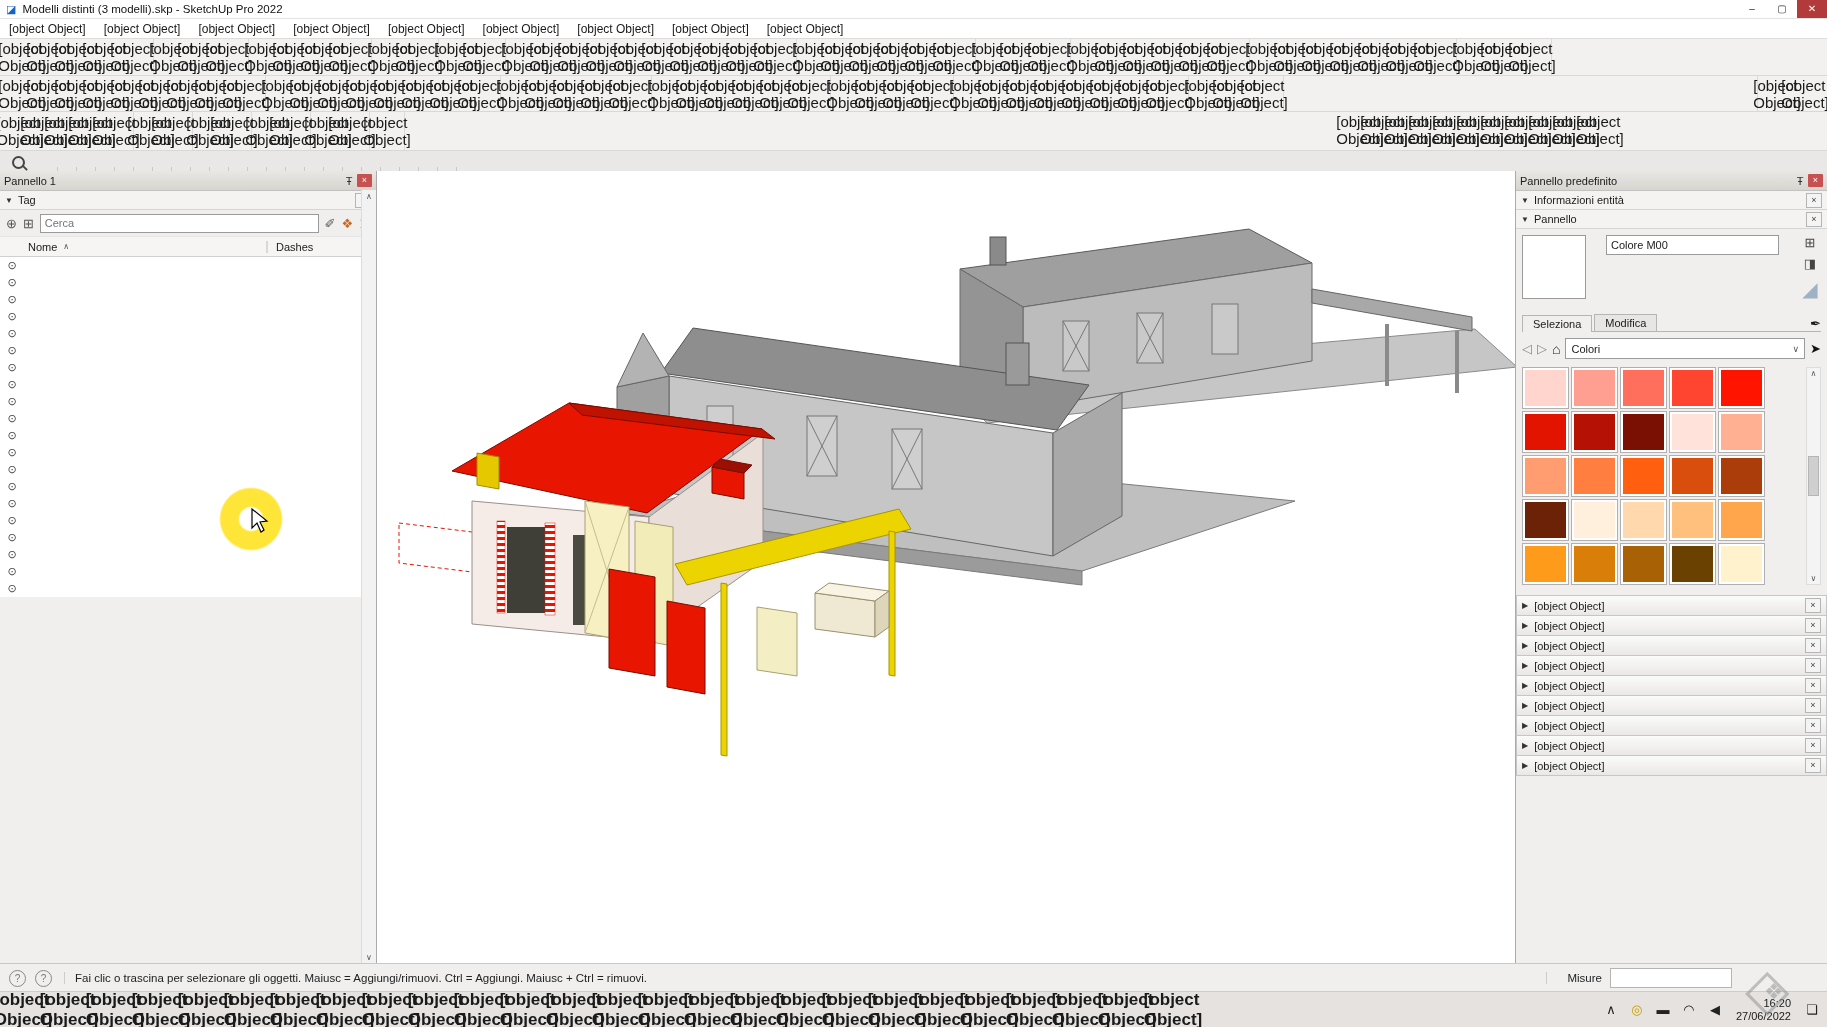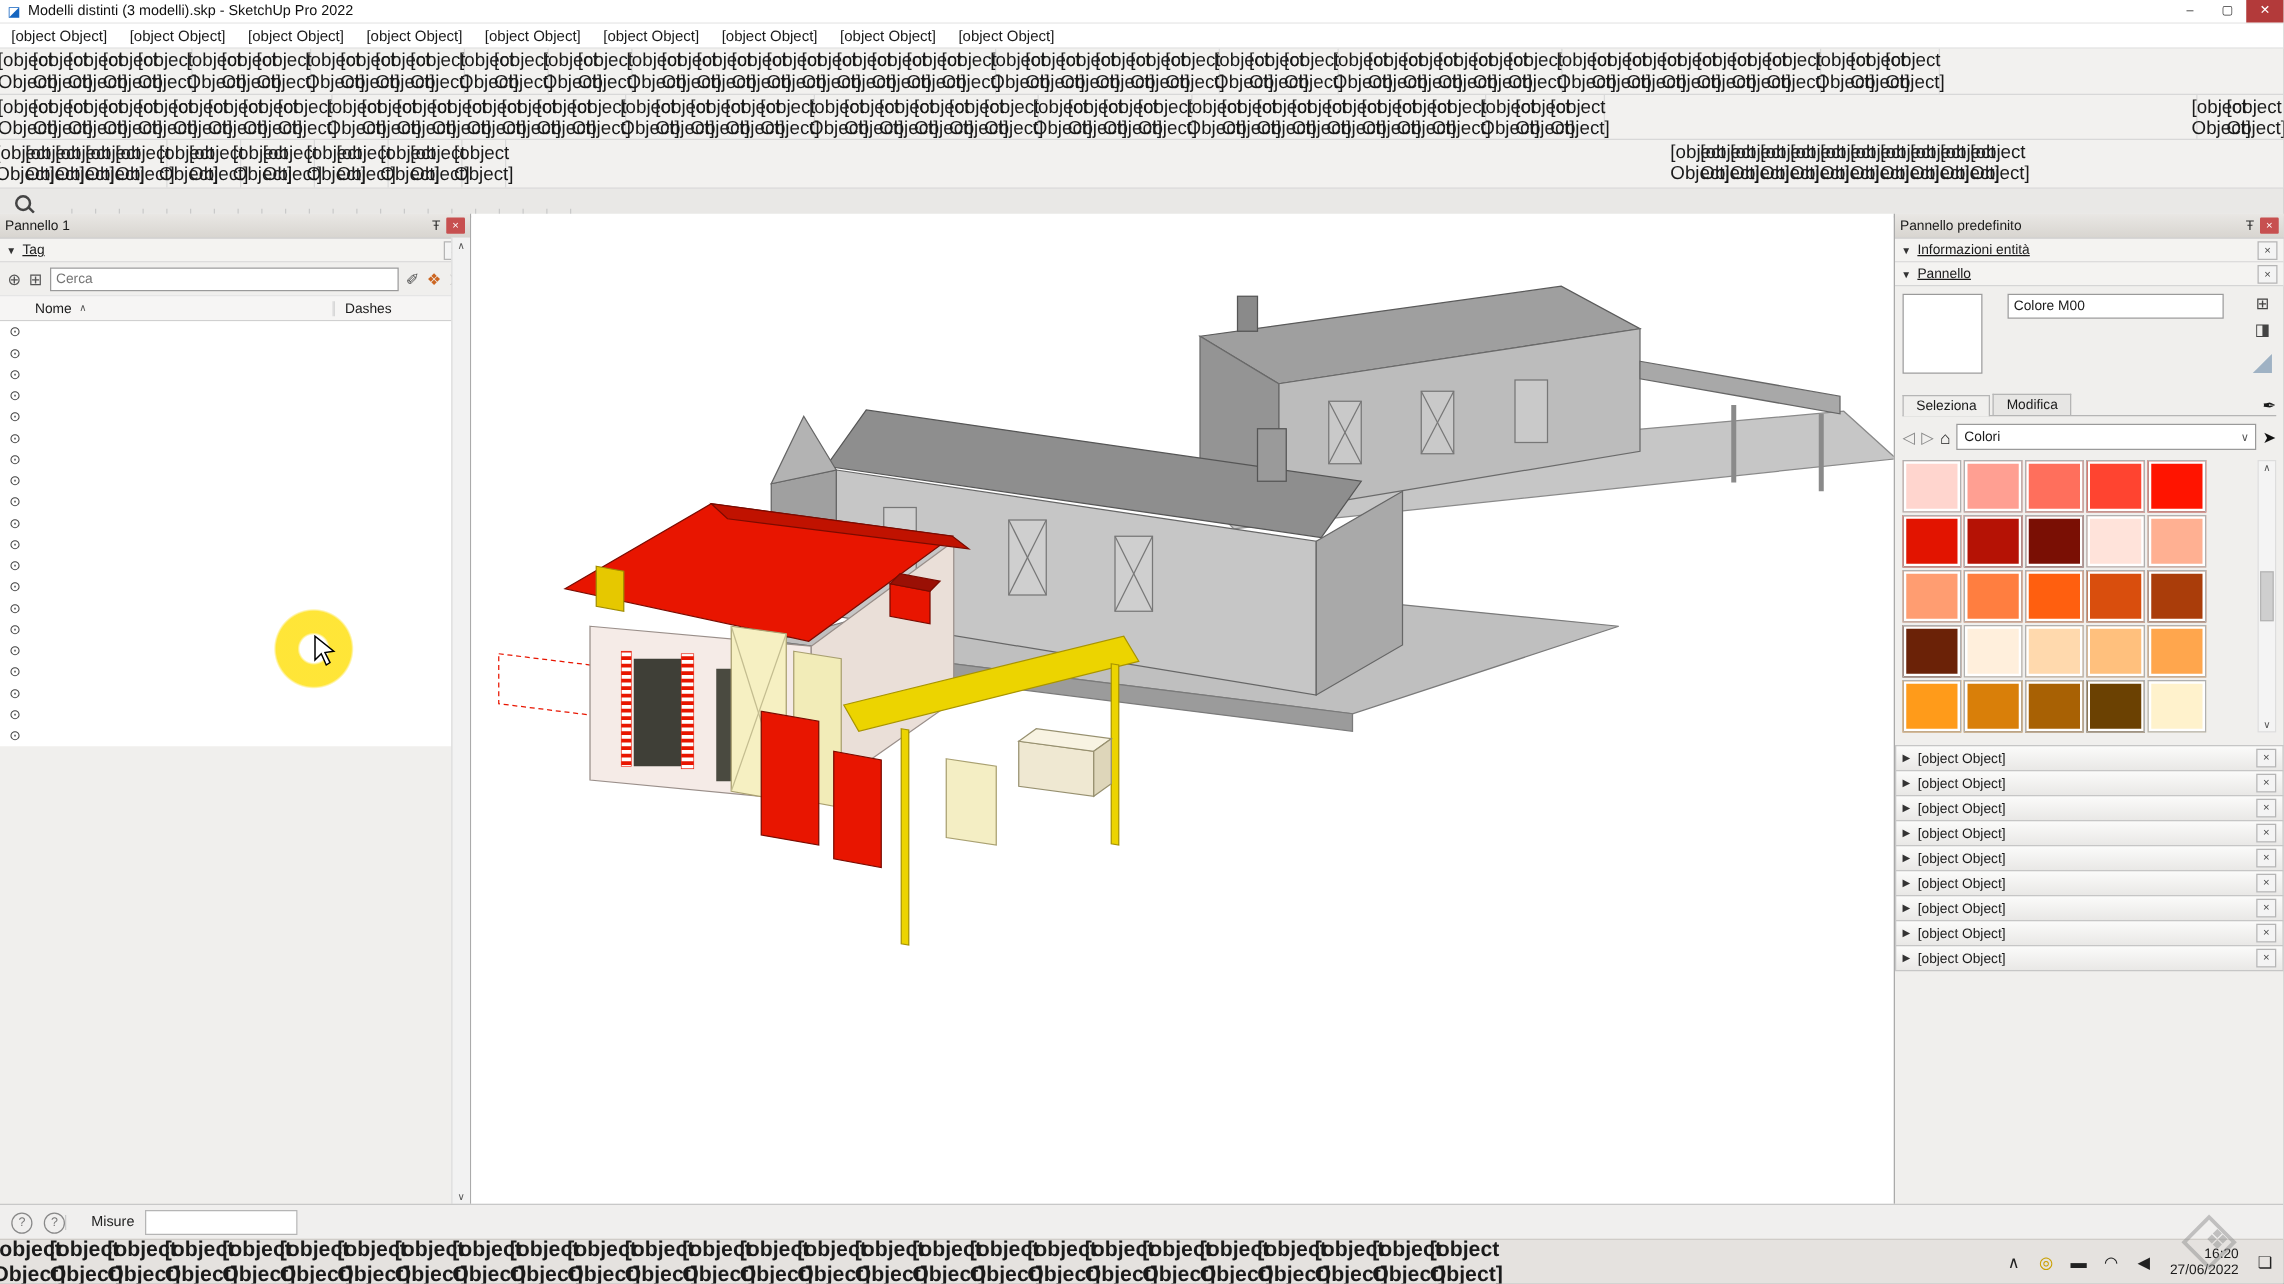"Tag" .shead .slabel { text-decoration: underline -> none }
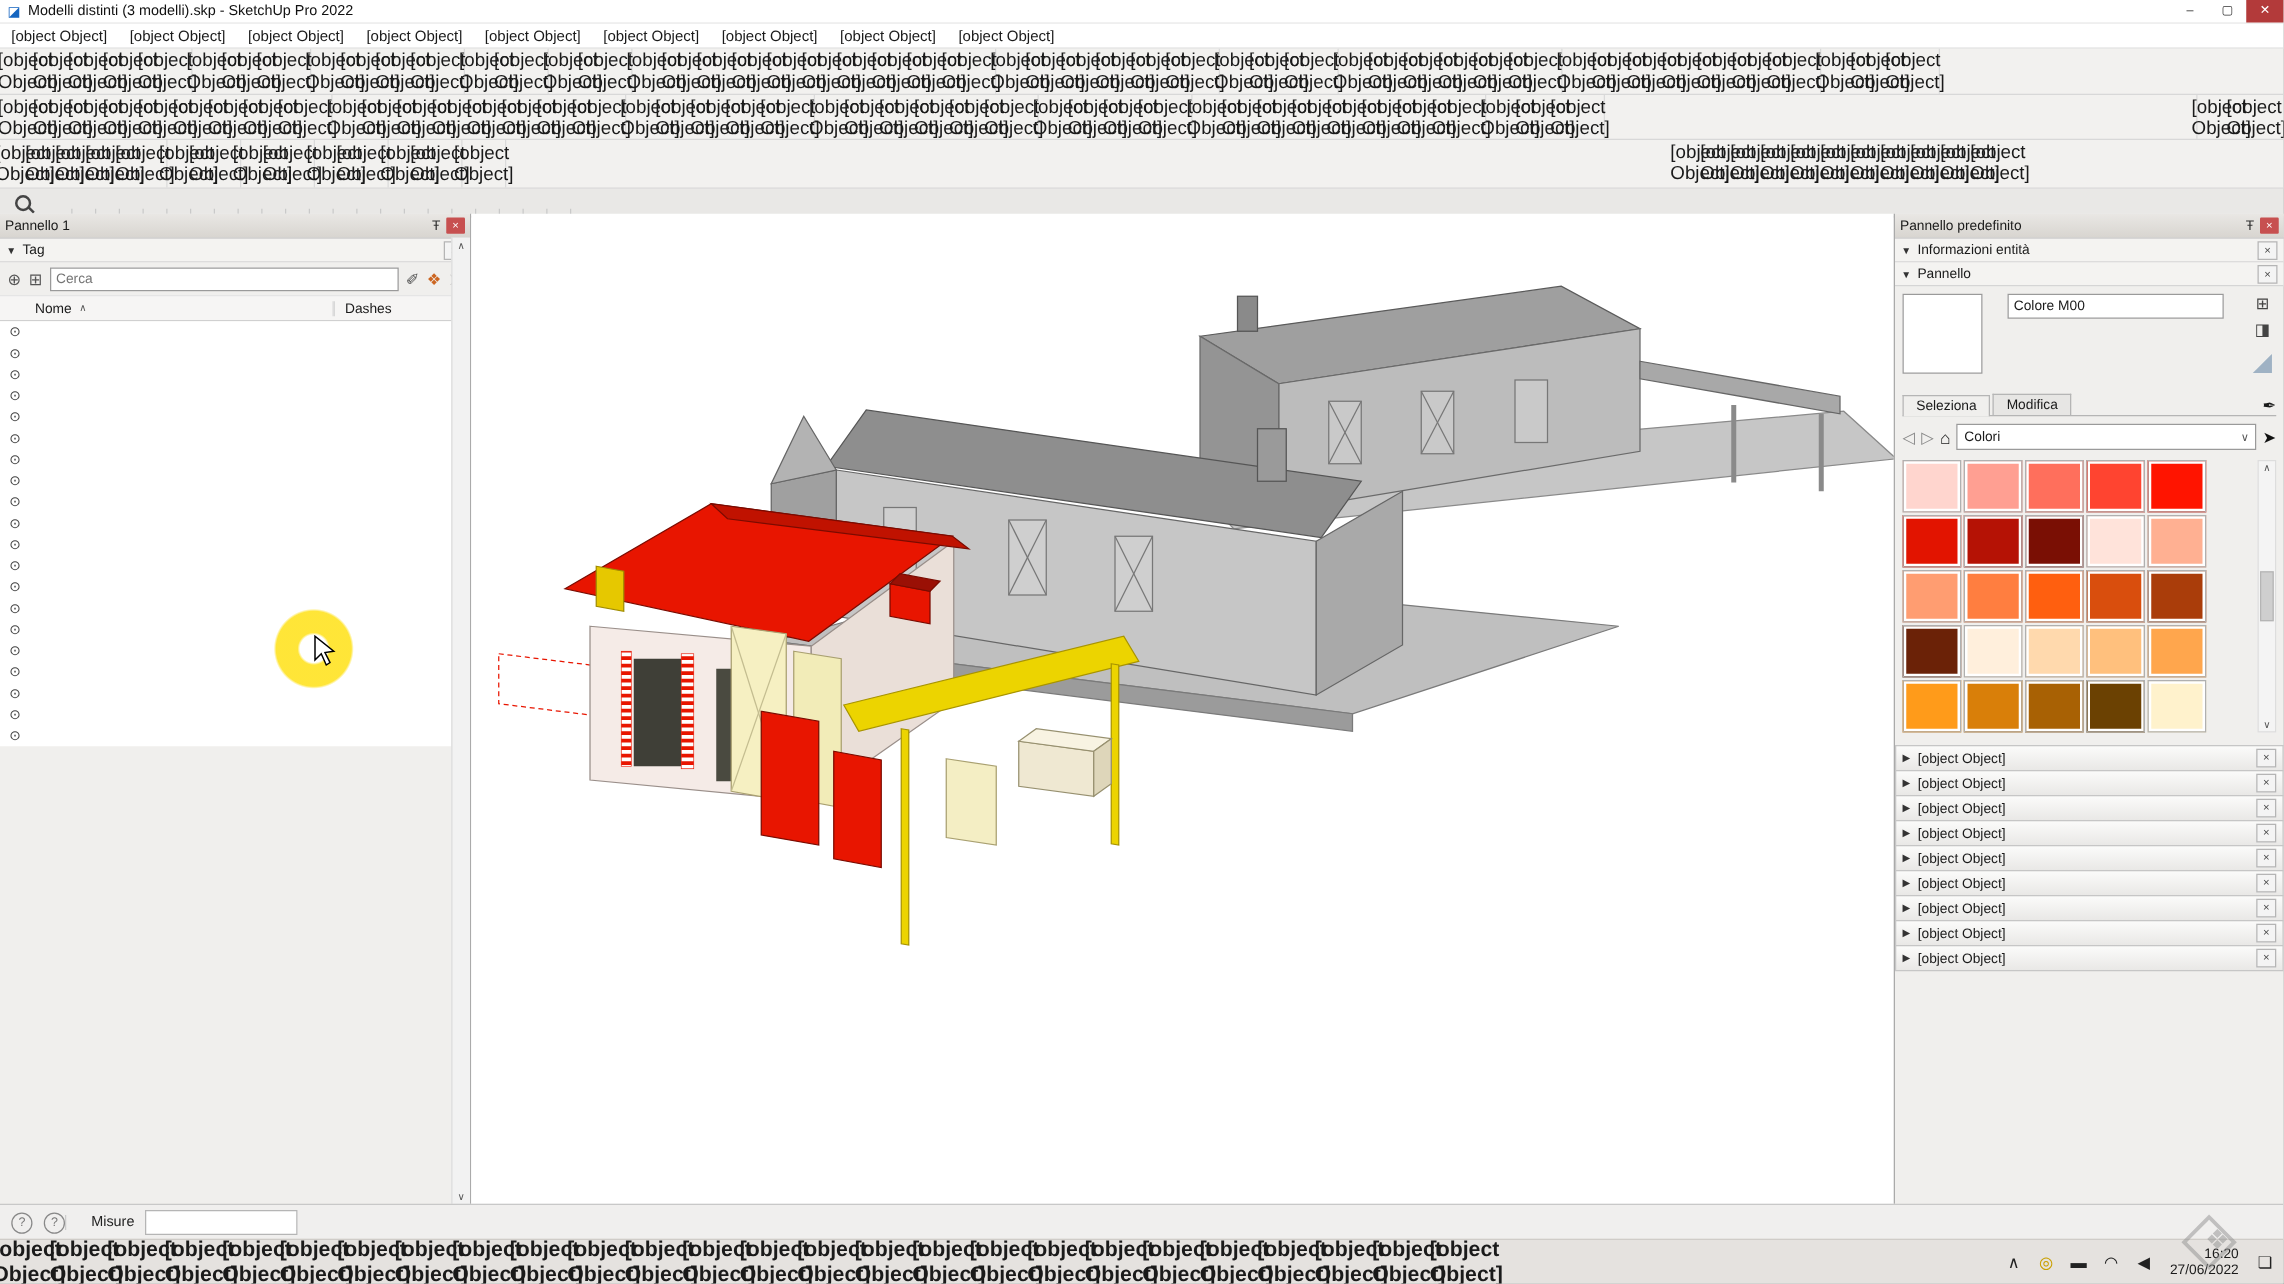"Fai clic o trascina per" span.stmsg { html: none -> <span>Fai clic o trascina per selezionare gli oggetti. Maiusc = Aggiungi/rimuovi. Ctrl = Aggiungi. Maiusc + Ctrl = rimuovi.</span> }
